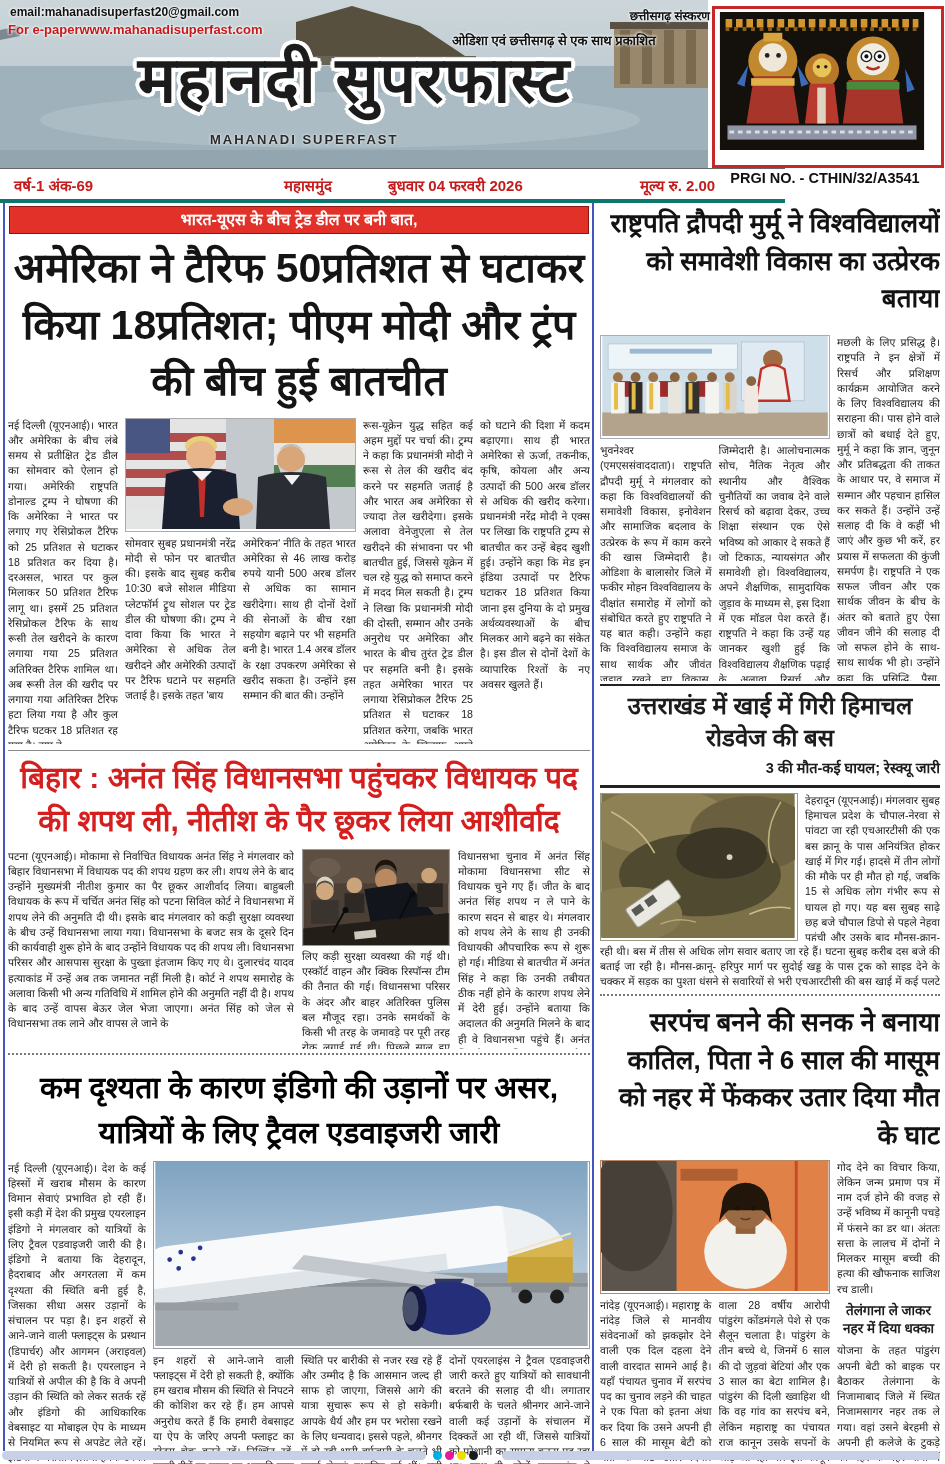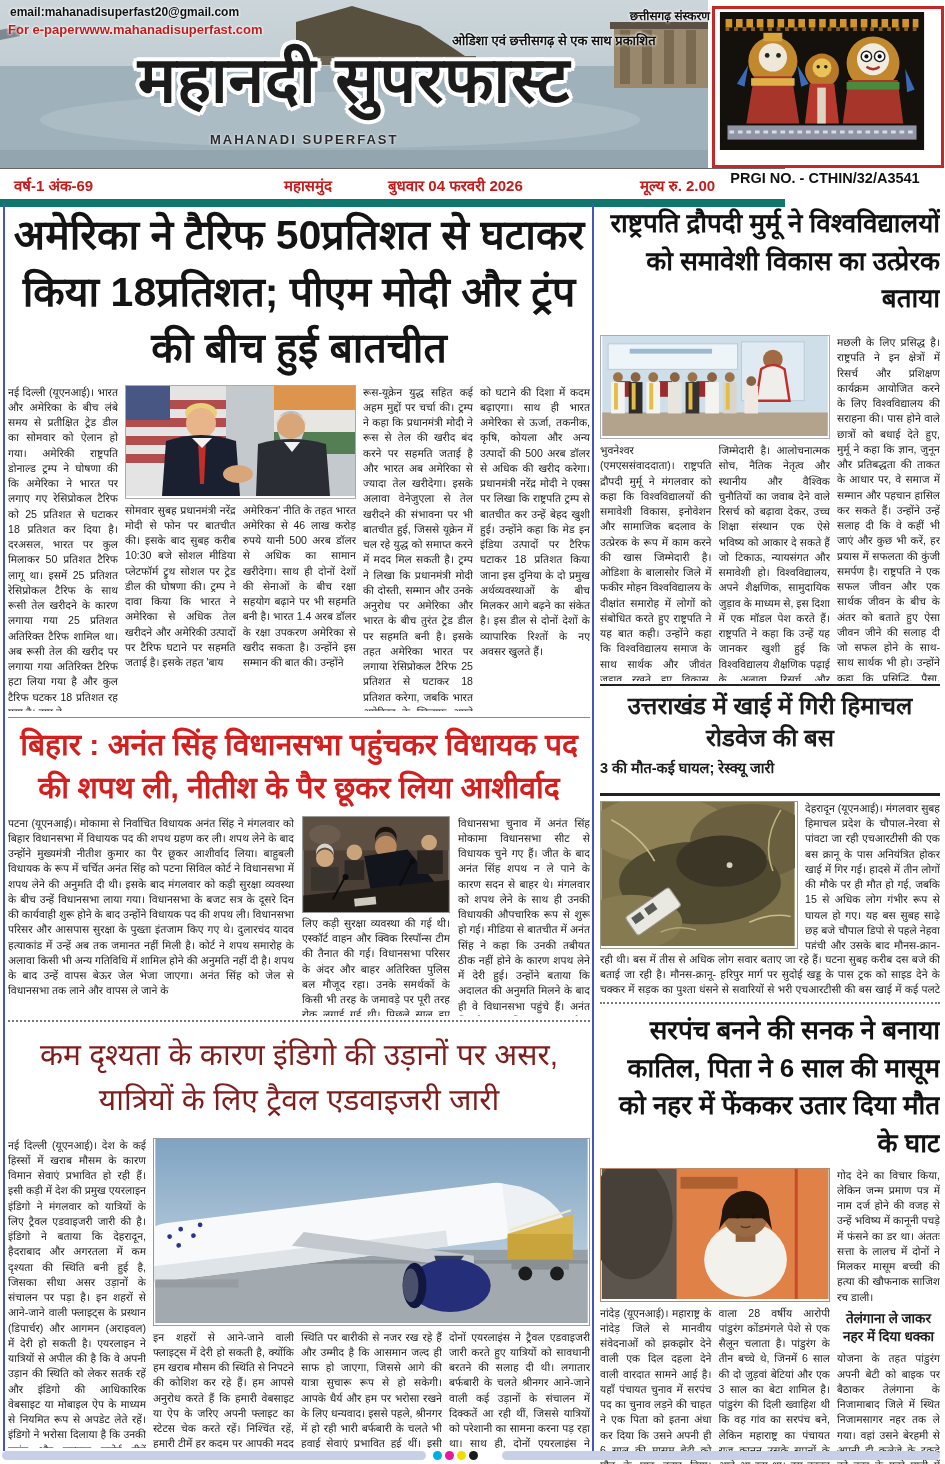"वर्ष-1 अंक-69" .dateline { border-bottom: 8px solid #0f766e -> 4px solid #0f766e }
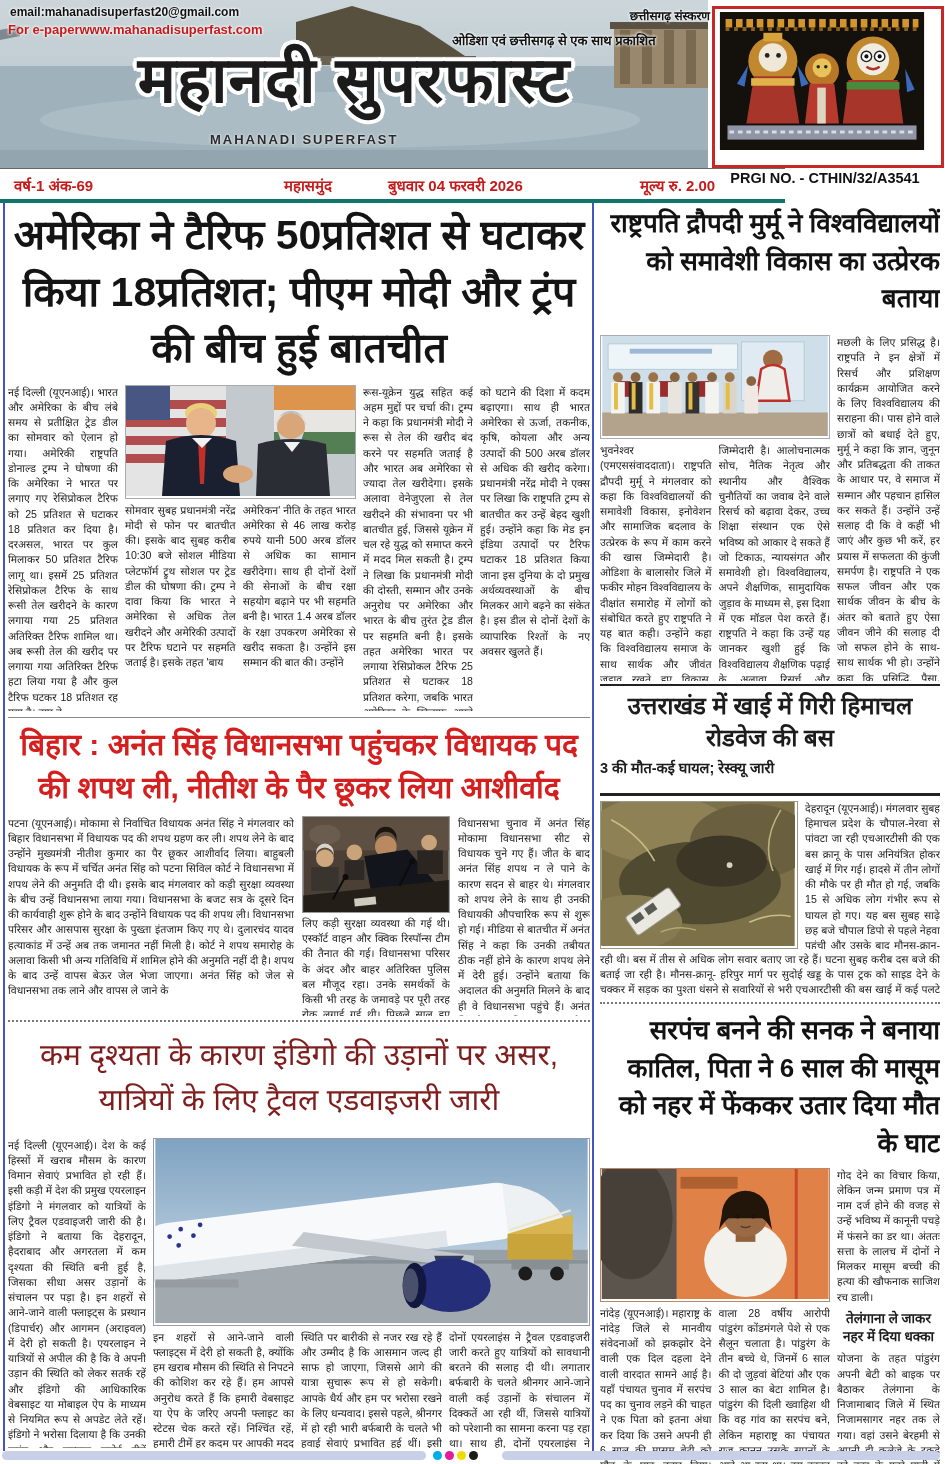"भारत-यूएस के बीच ट्रेड डील" div.kicker { html: none -> <div>भारत-यूएस के बीच ट्रेड डील पर बनी बात,</div> }
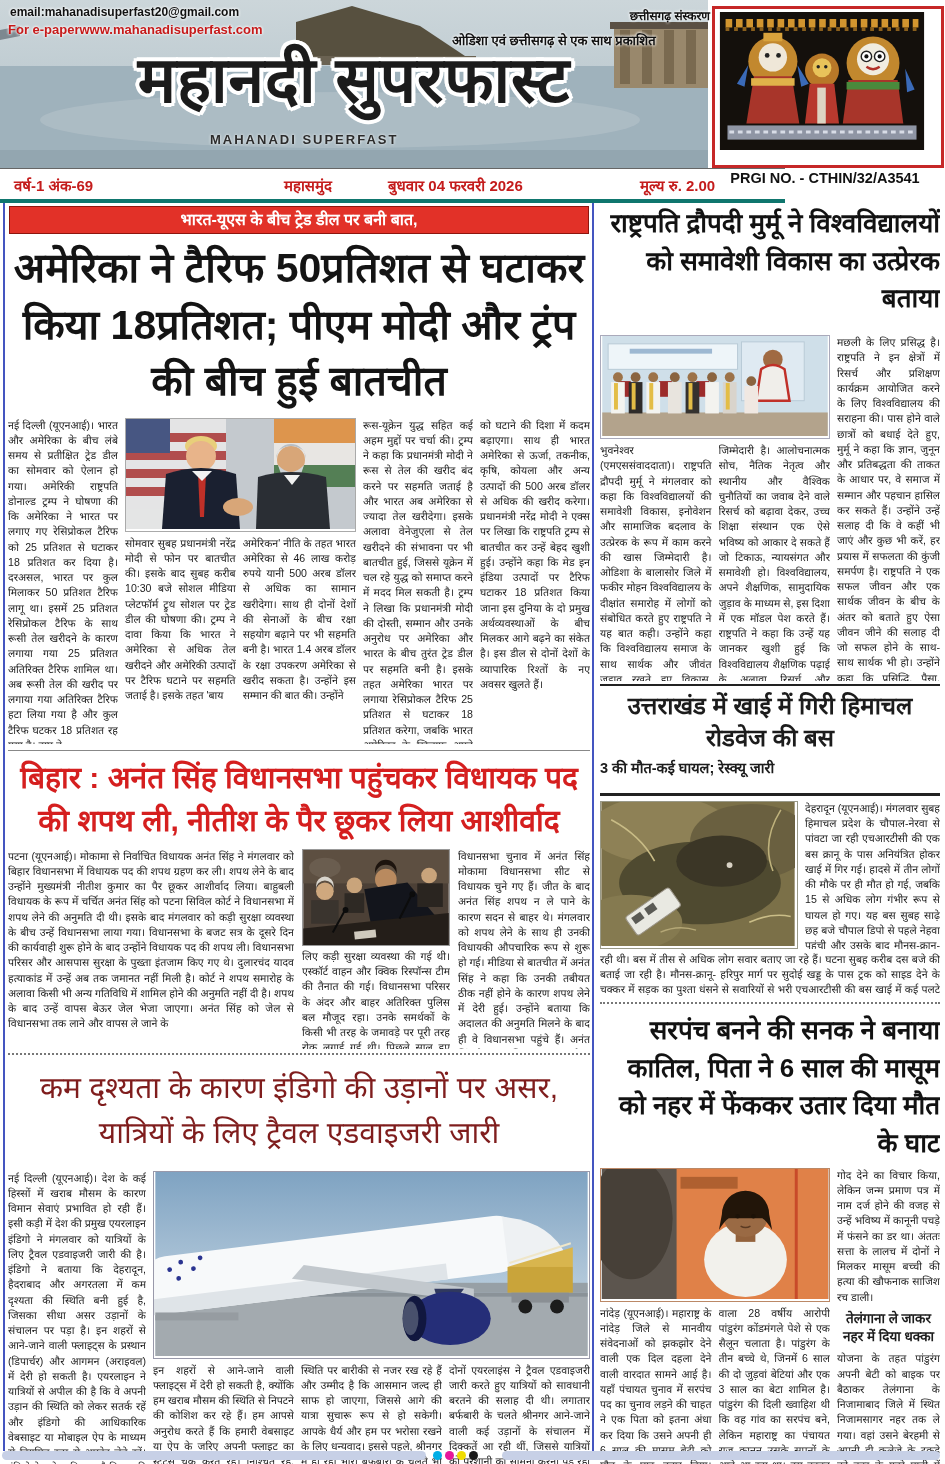"3 की मौत-कई घायल; रेस्क्यू" .utt-subhead { padding: 1px 0 16px -> 1px 0 8px; text-align: left -> right }
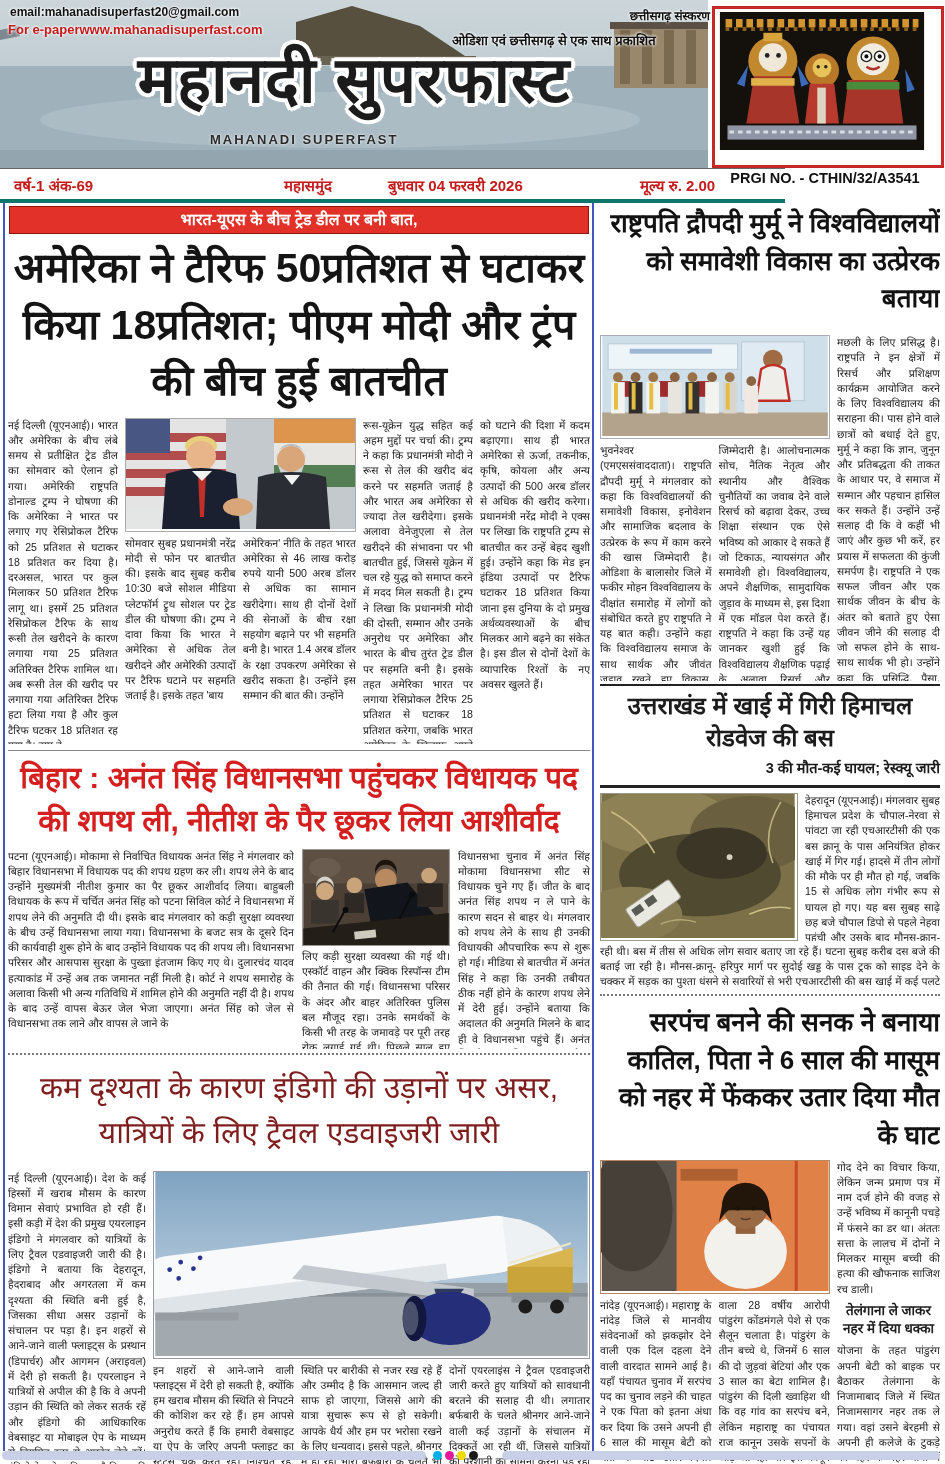"कम दृश्यता के कारण इंडिगो" .indigo-headline { color: #7f1d1d -> #000000; font-weight: normal -> bold; padding: 4px 0 16px -> 4px 0 6px }
